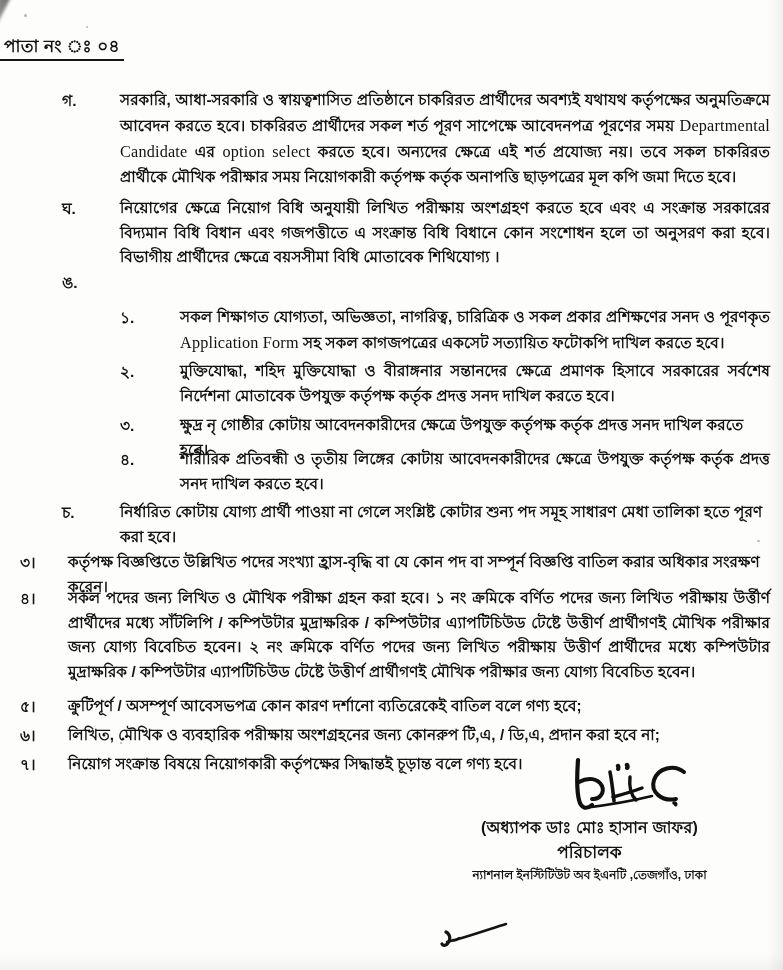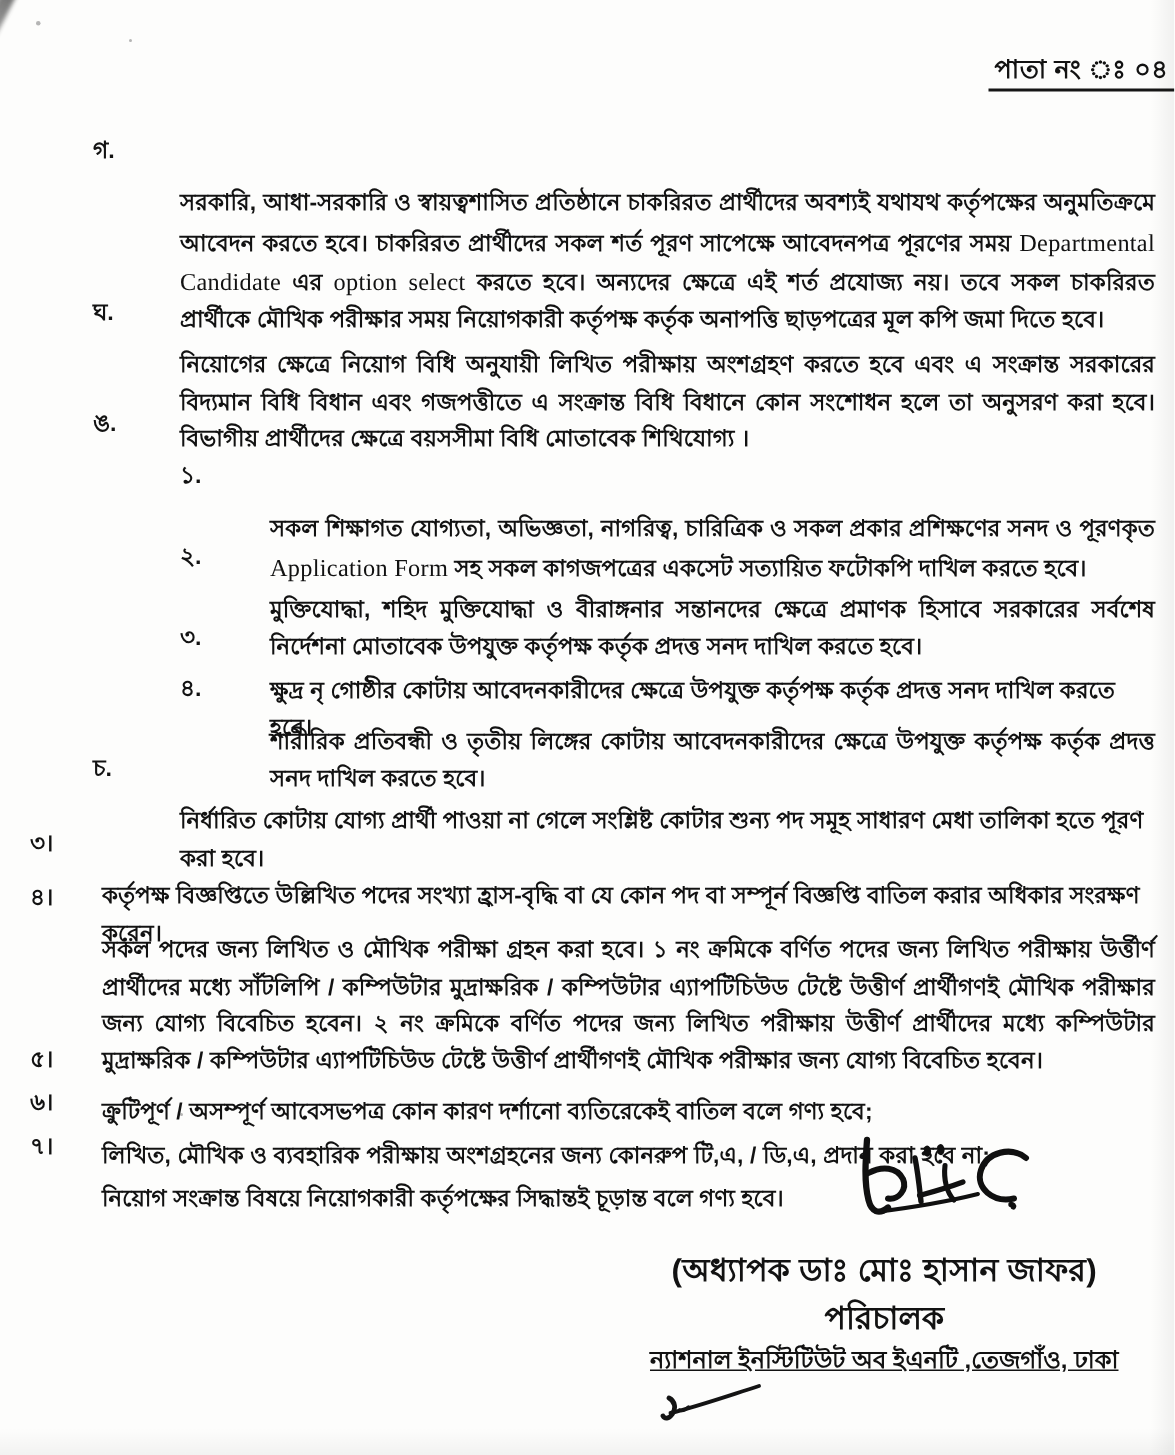"পাতা নং ঃ ০৪" .page-header { text-align: right -> left }
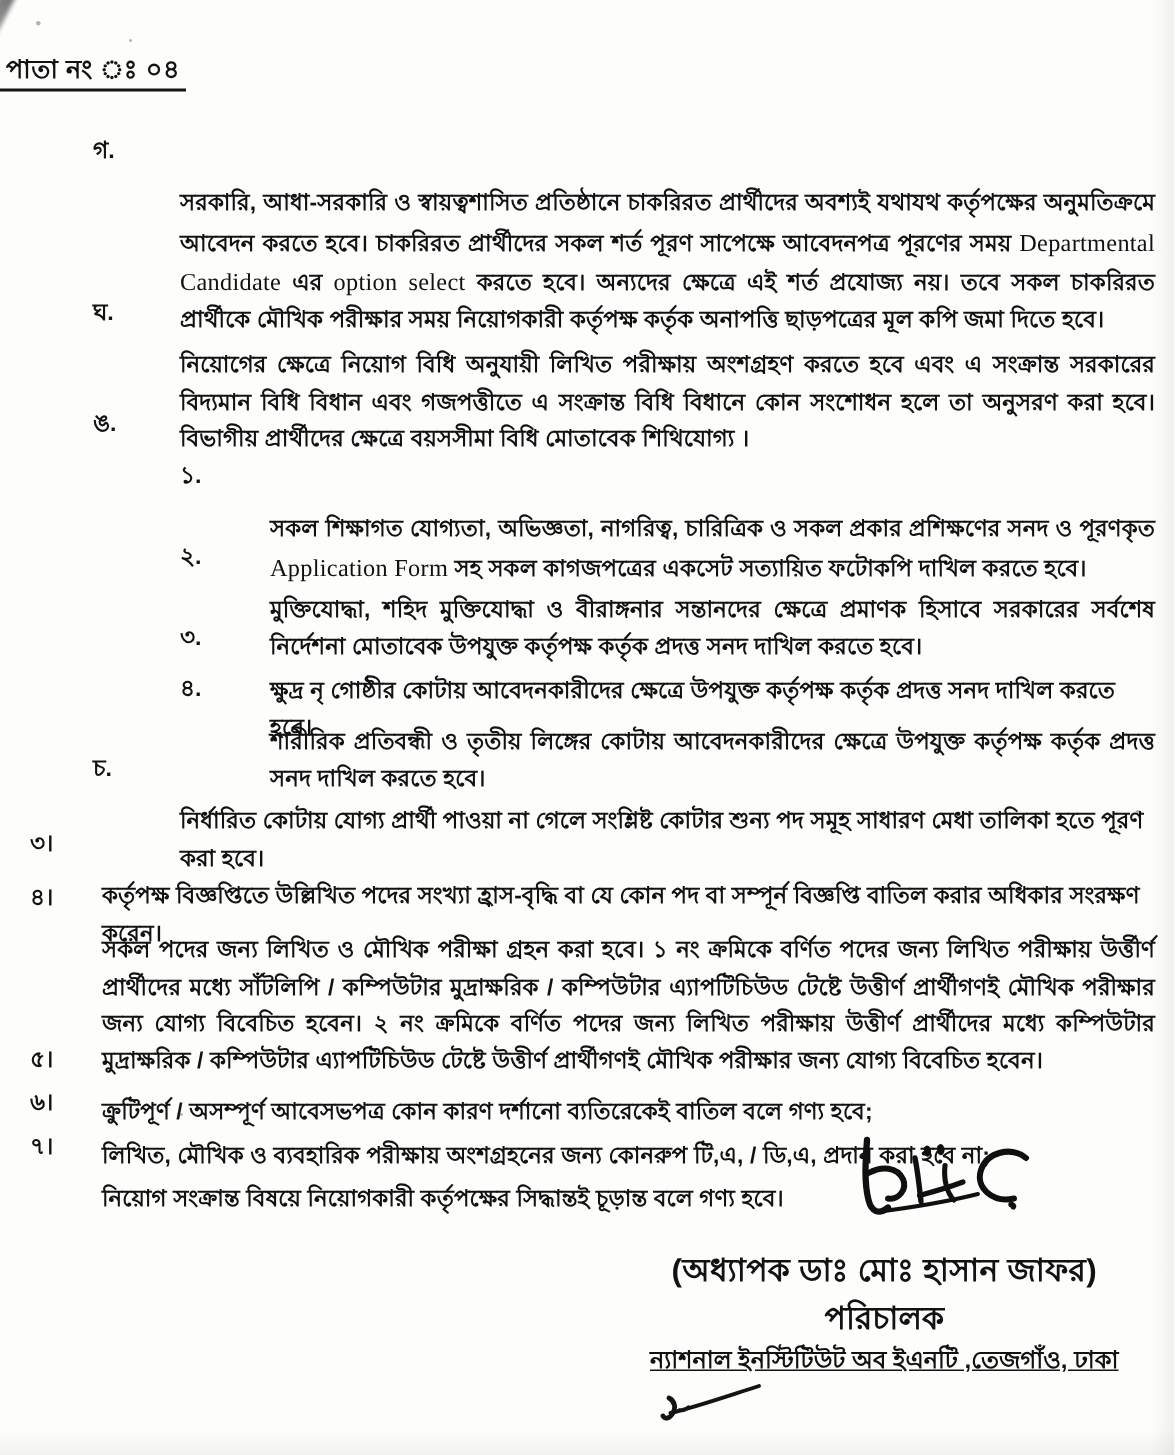"সরকারি, আধা-সরকারি ও স্বায়ত্বশাসিত" .body-text { margin-top: 36px -> none }
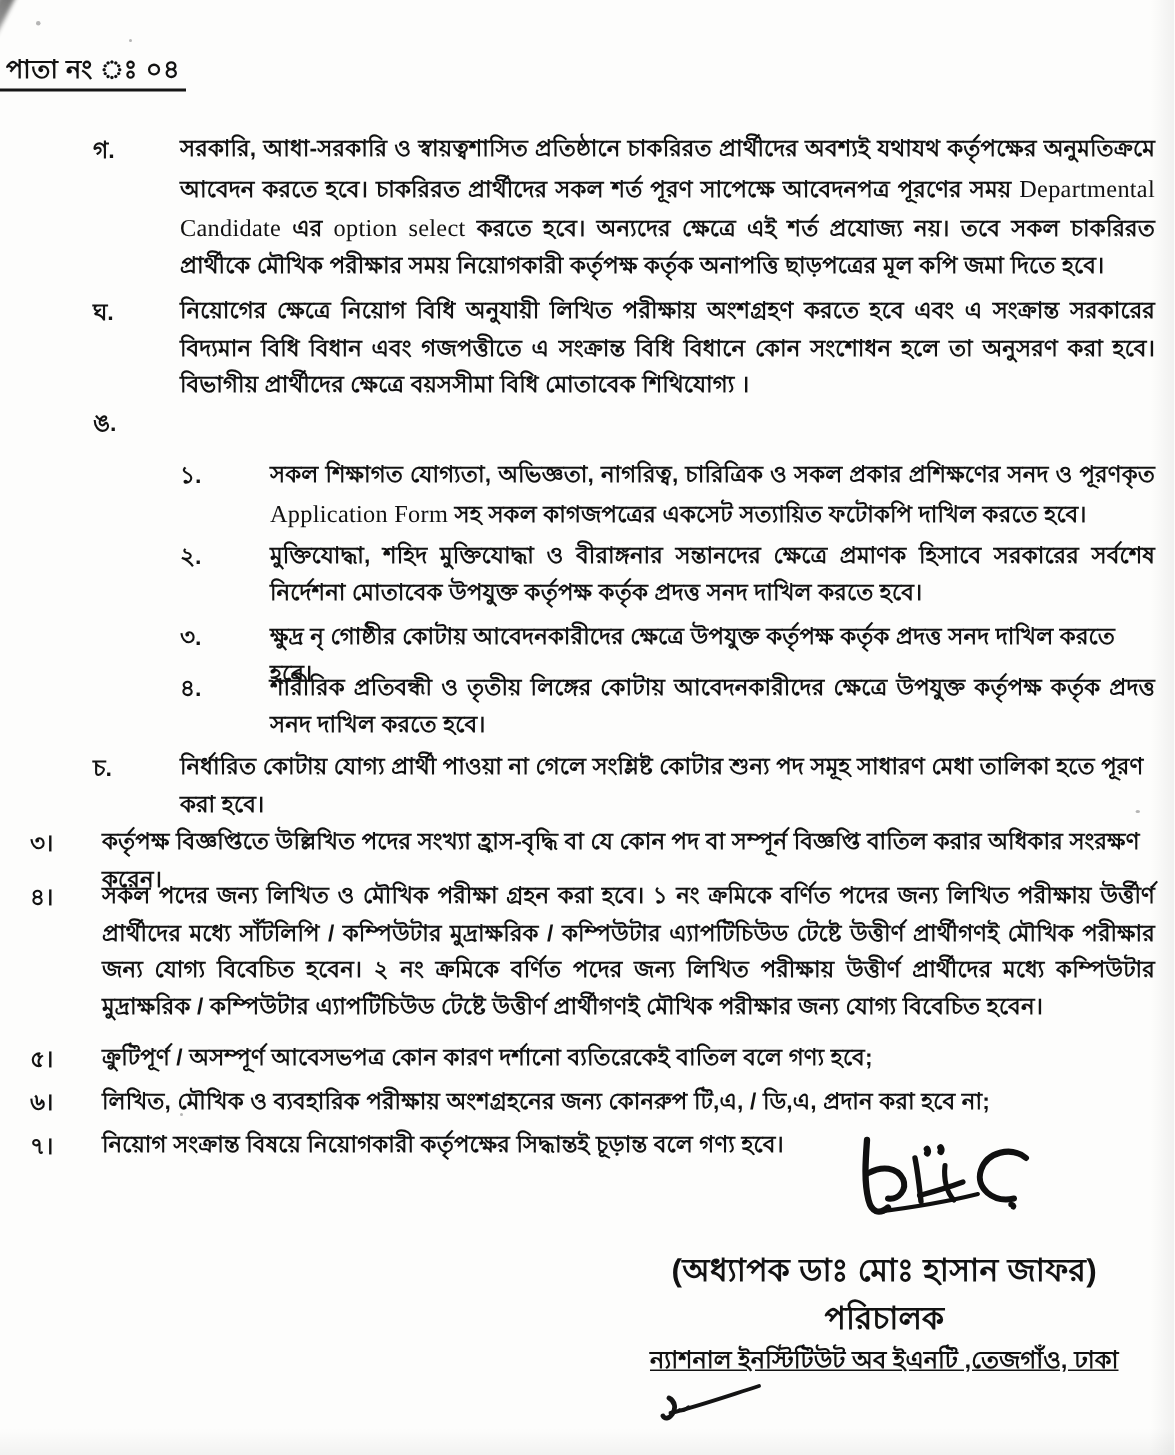"(অধ্যাপক ডাঃ মোঃ হাসান জাফর)" .sig-name { font-size: 21px -> 16px; margin-top: 16px -> none }
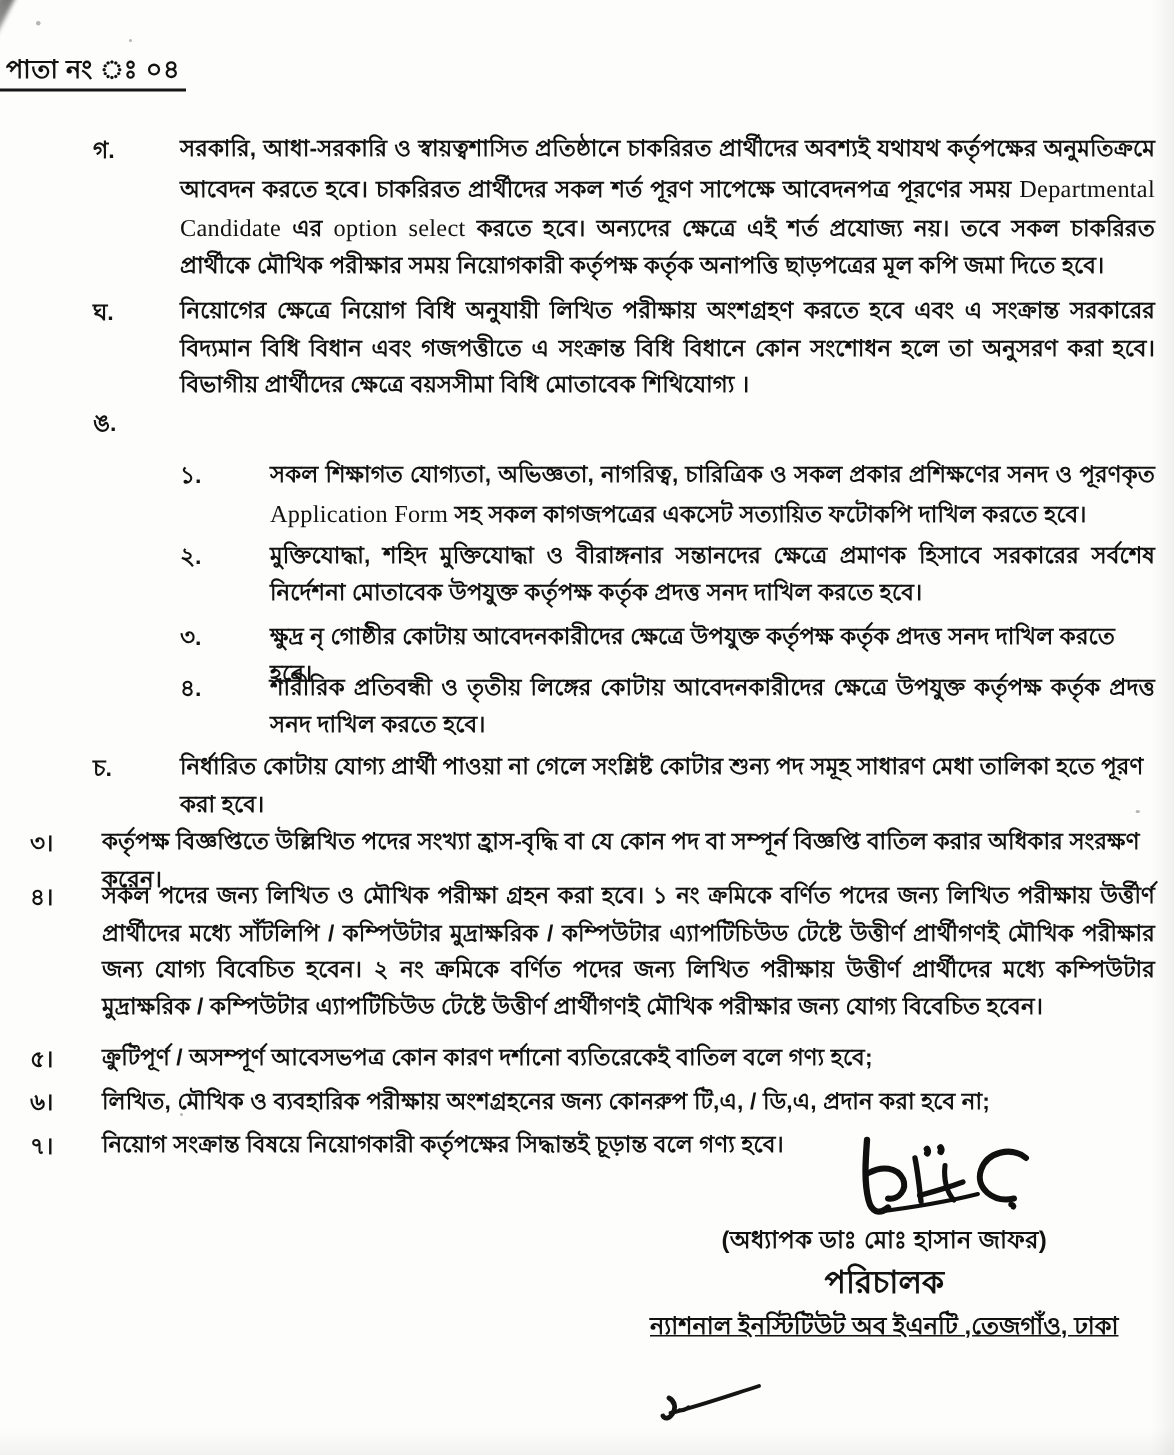"পরিচালক" .sig-role { font-size: 21px -> 17px }
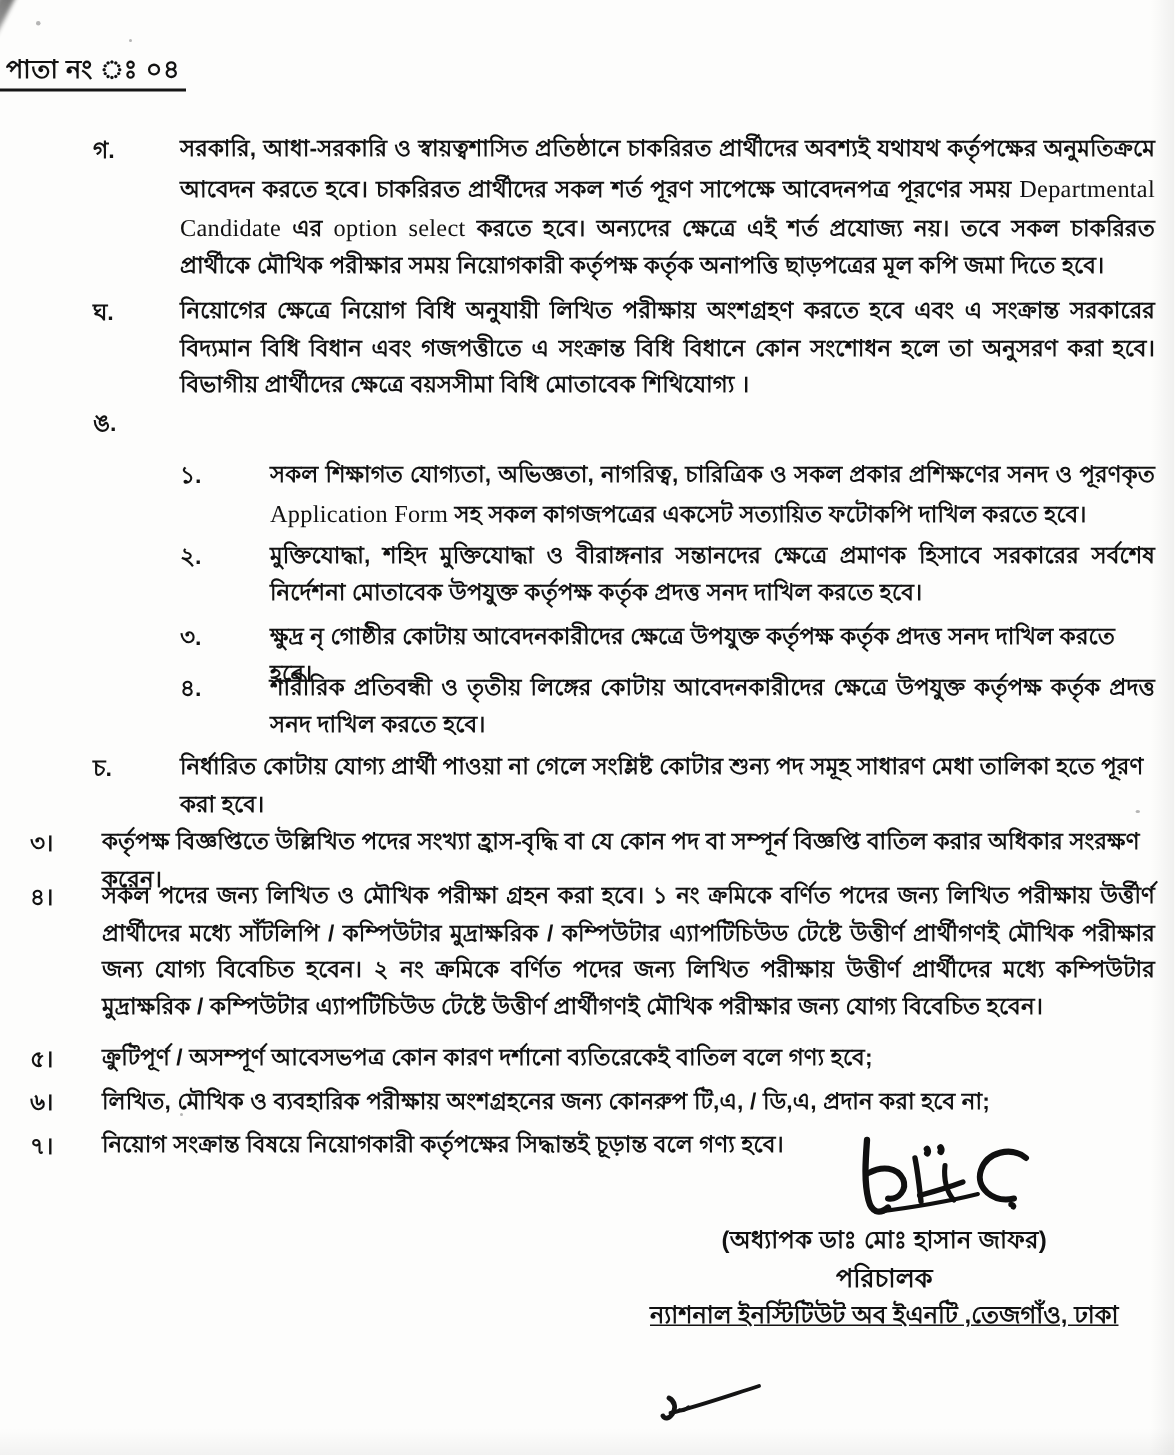"ন্যাশনাল ইনস্টিটিউট অব ইএনটি ,তেজগাঁও," .sig-org { font-size: 16px -> 12px; text-decoration: underline -> none }
